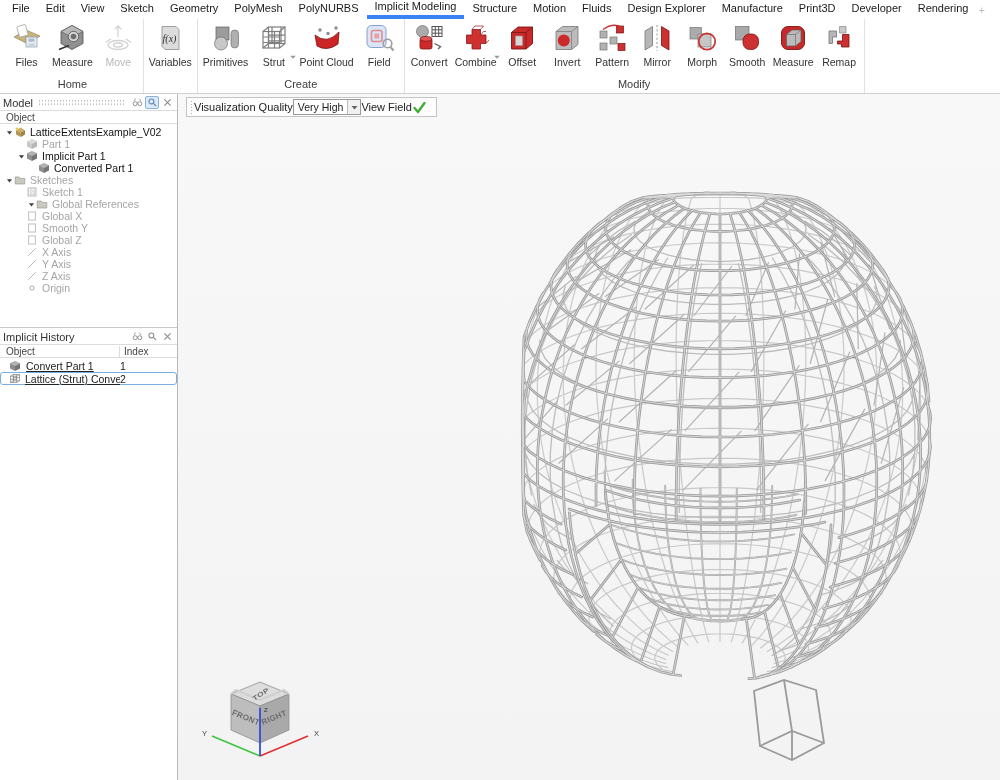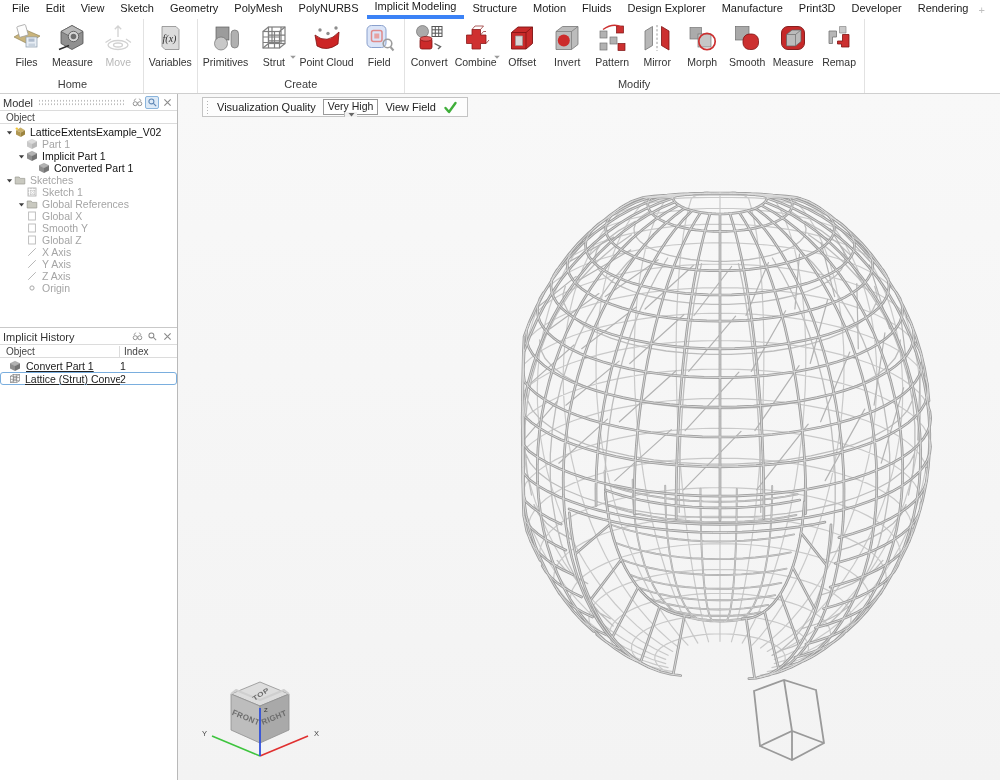"Visualization Quality" #vp-toolbar { gap: 7px -> none; left: 24px -> 8px }
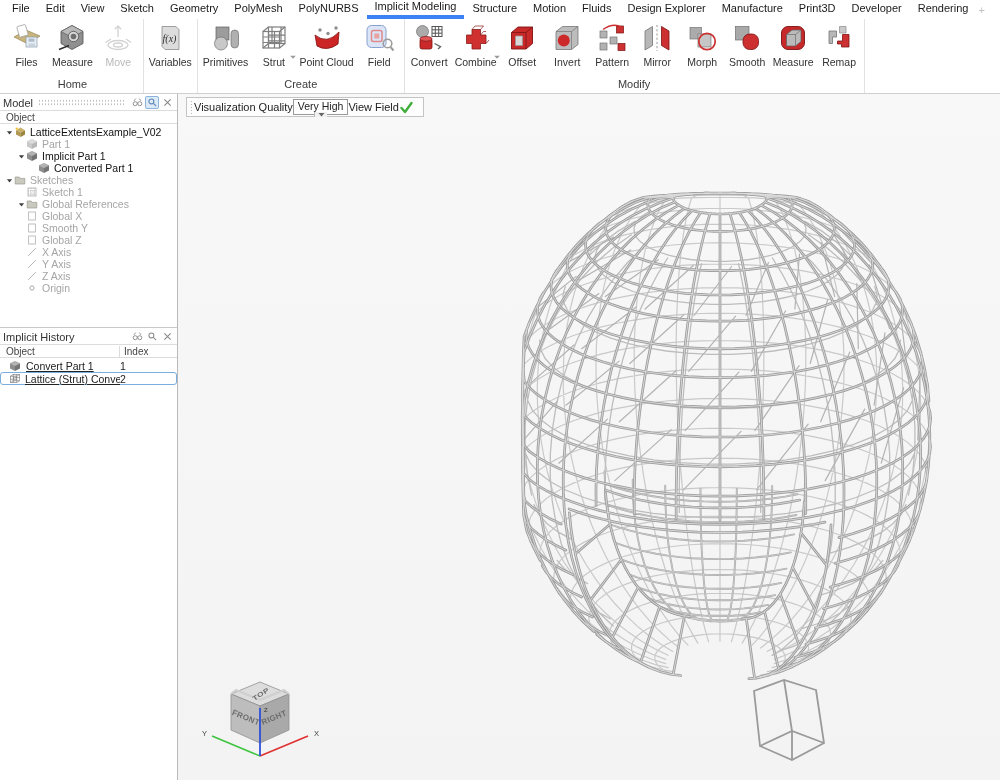"Very High" #quality-select { flex-direction: column -> none }
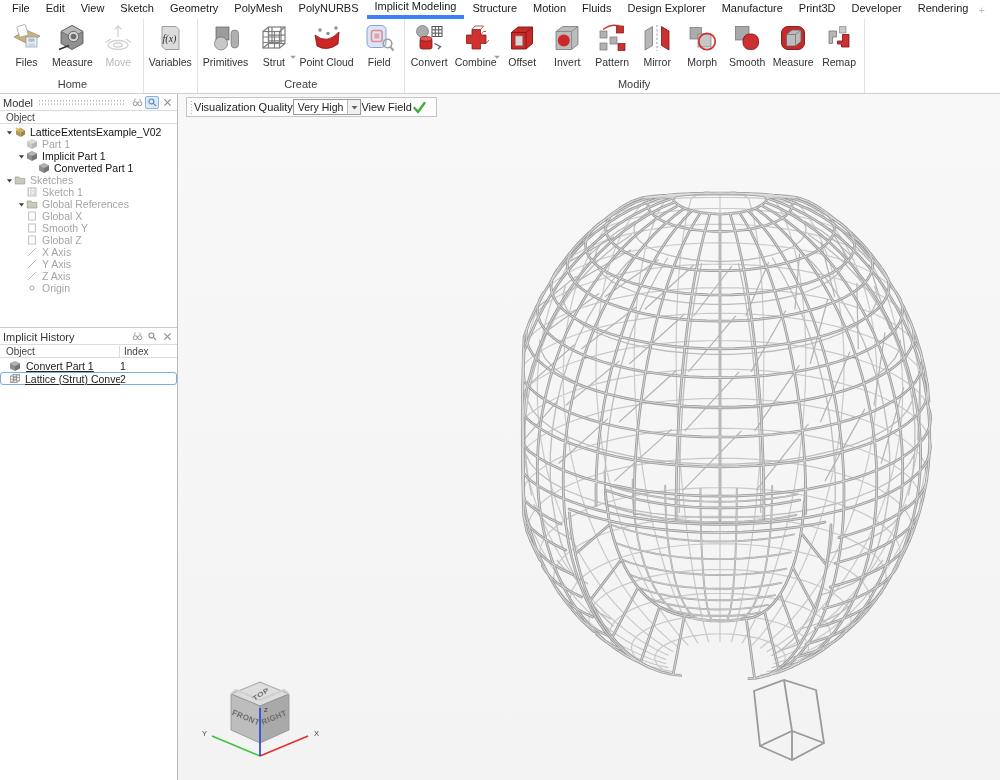"Global References" div.tree-row { margin-left: none -> 18px; padding-left: 16px -> 8px }
